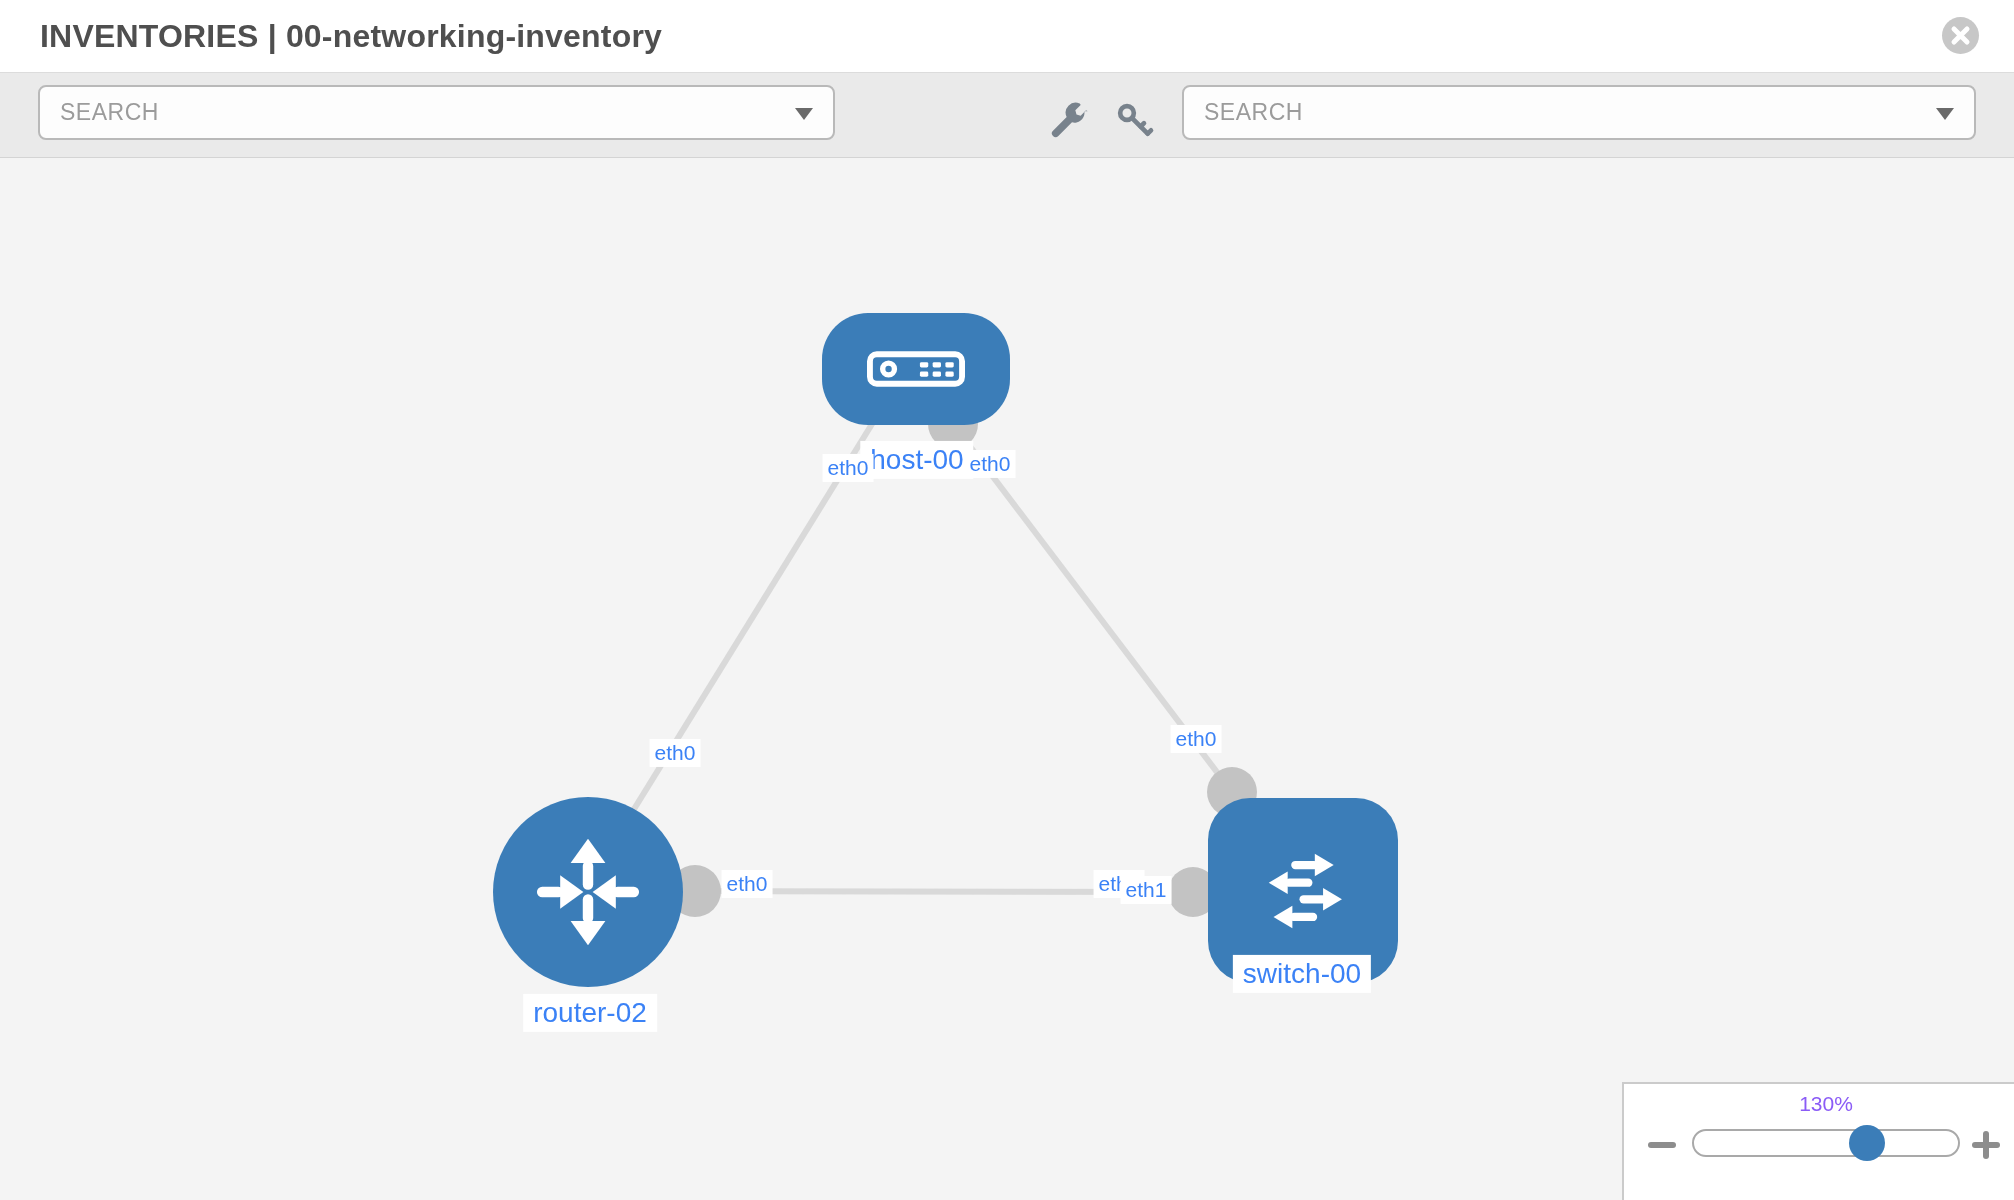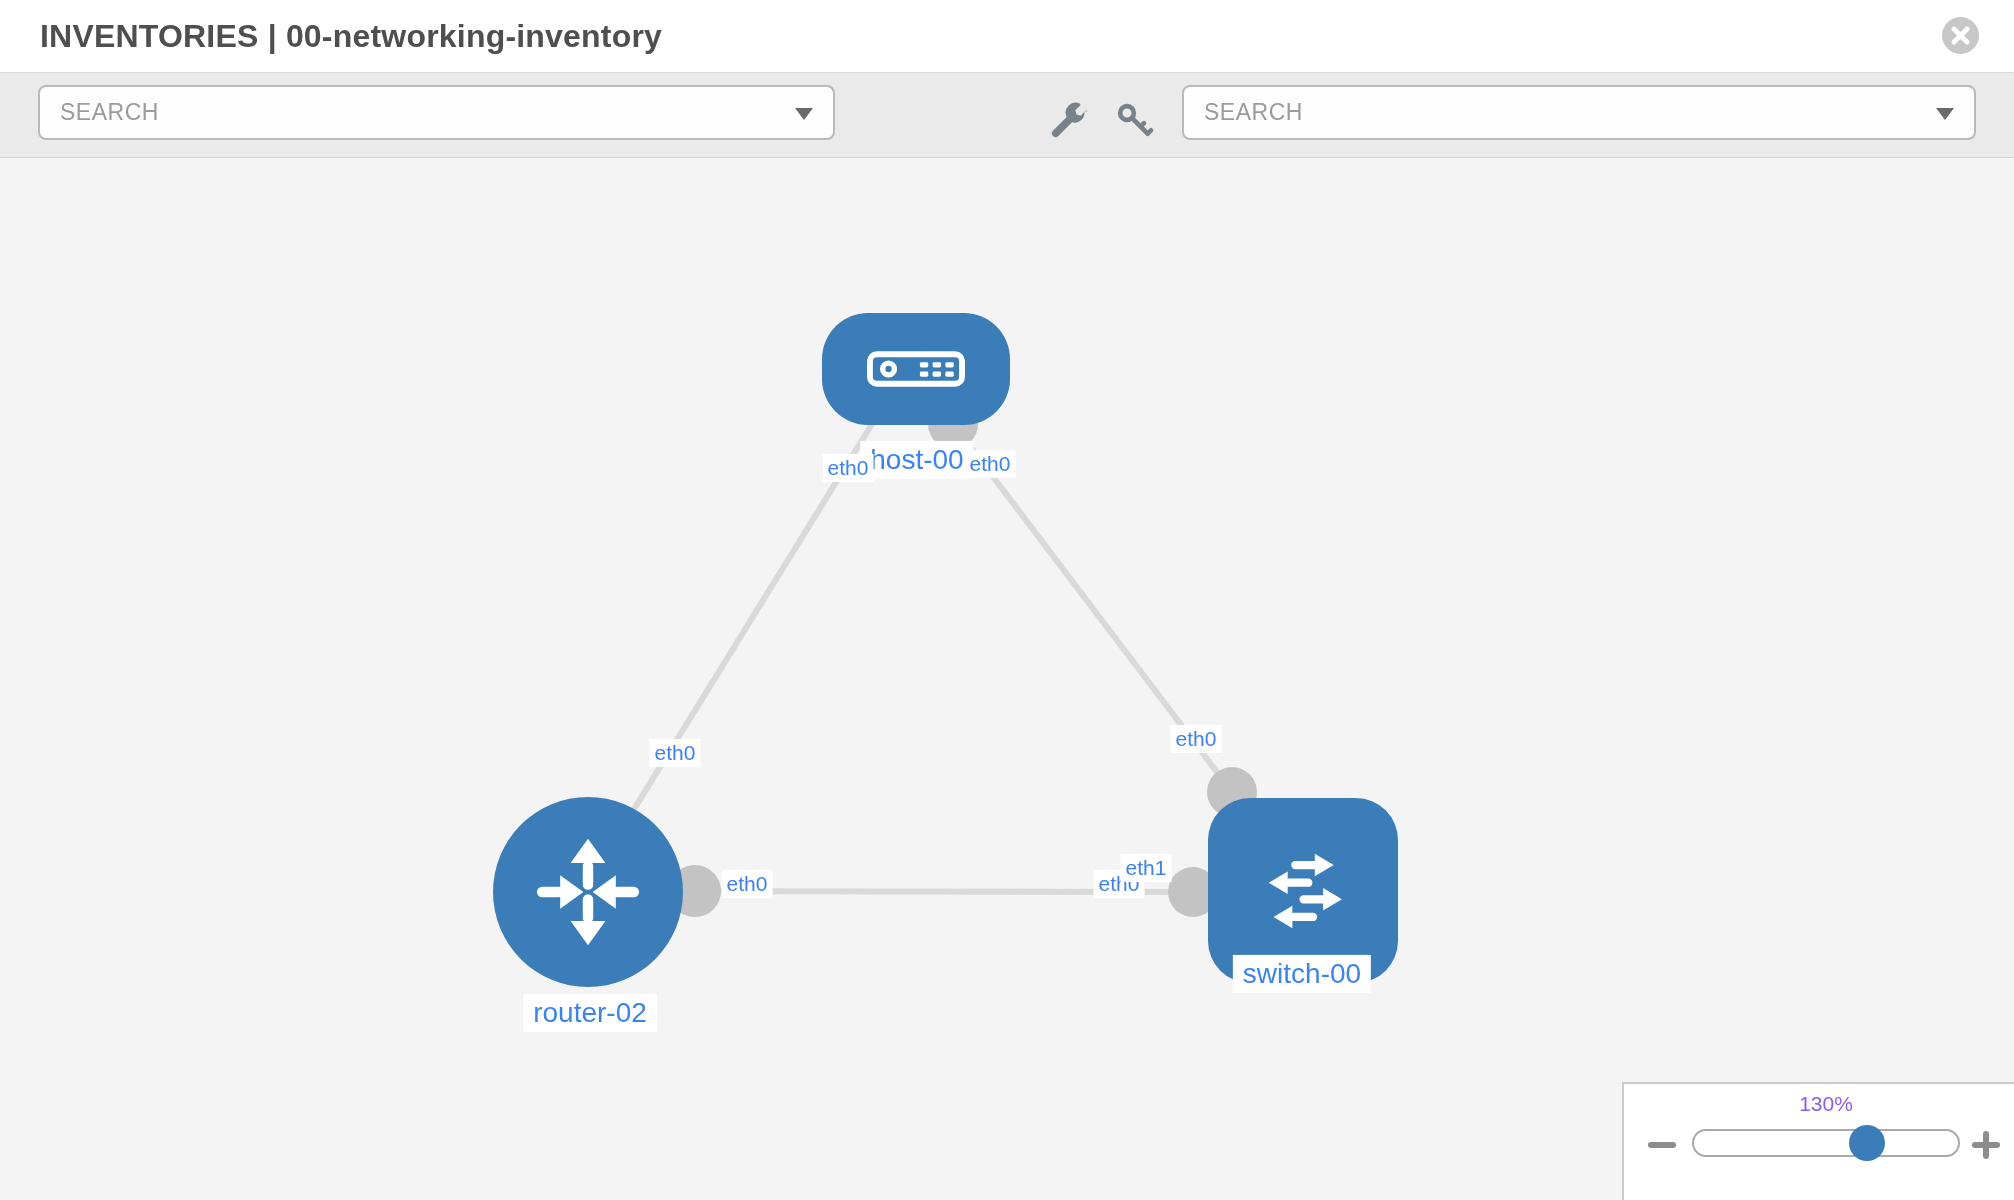"eth1" div.chip { top: 710px -> 732px }
